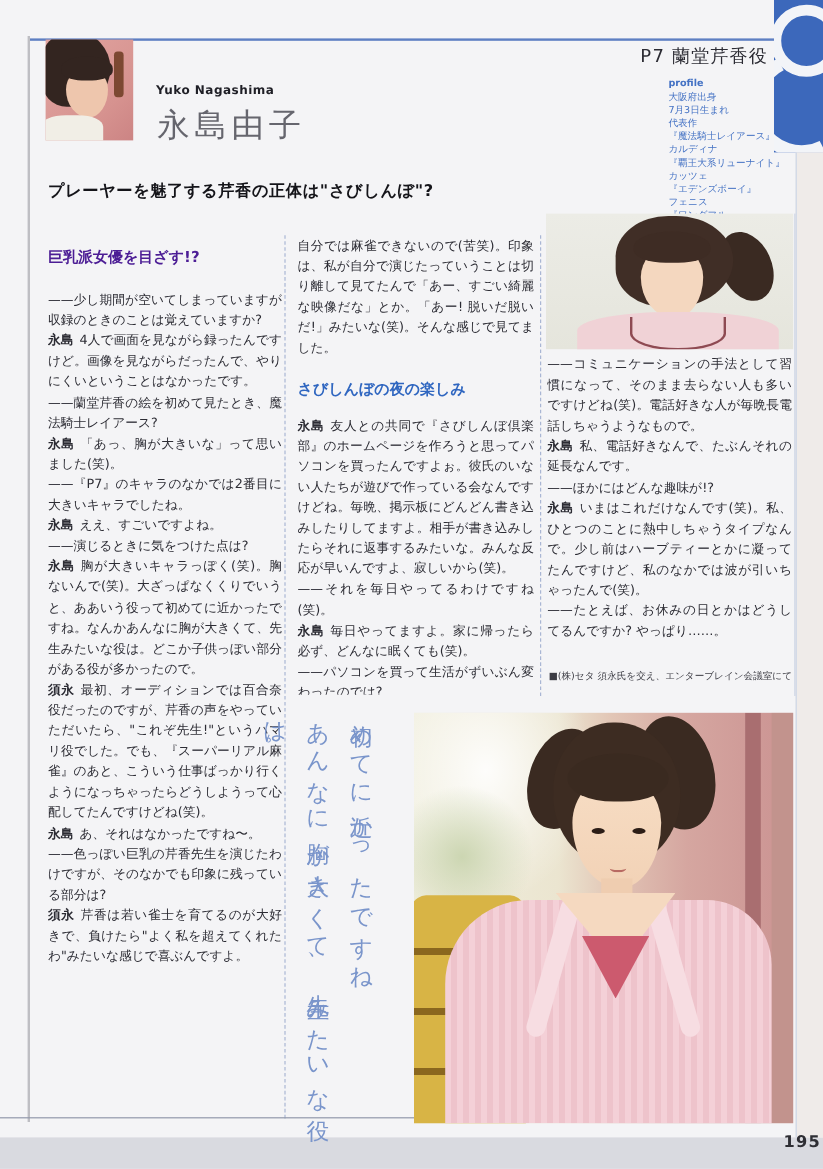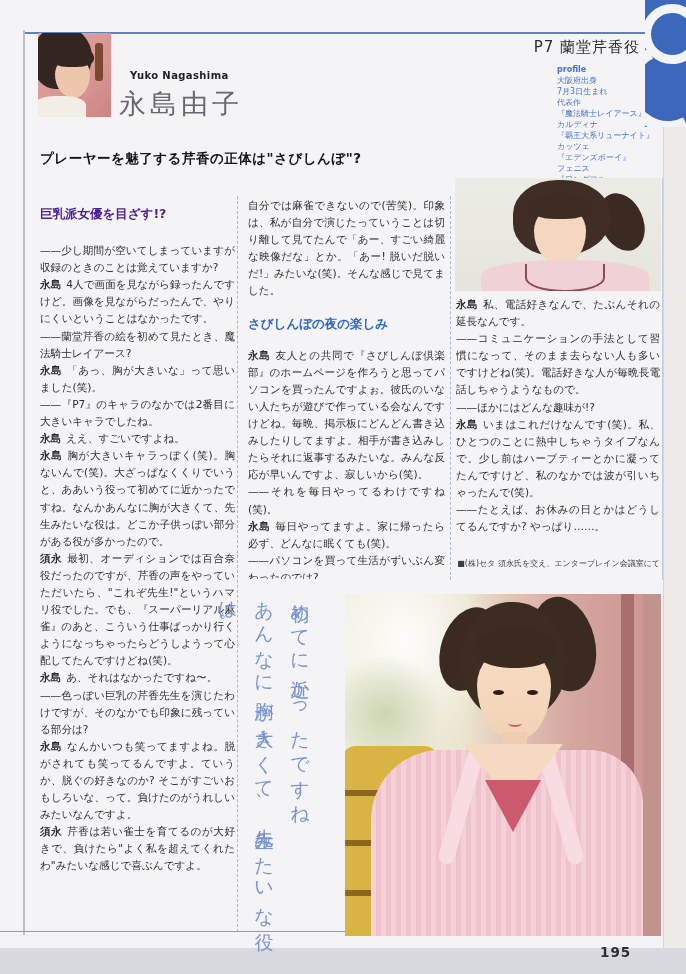"永島由子" .name-jp { left: 119px -> 131px }
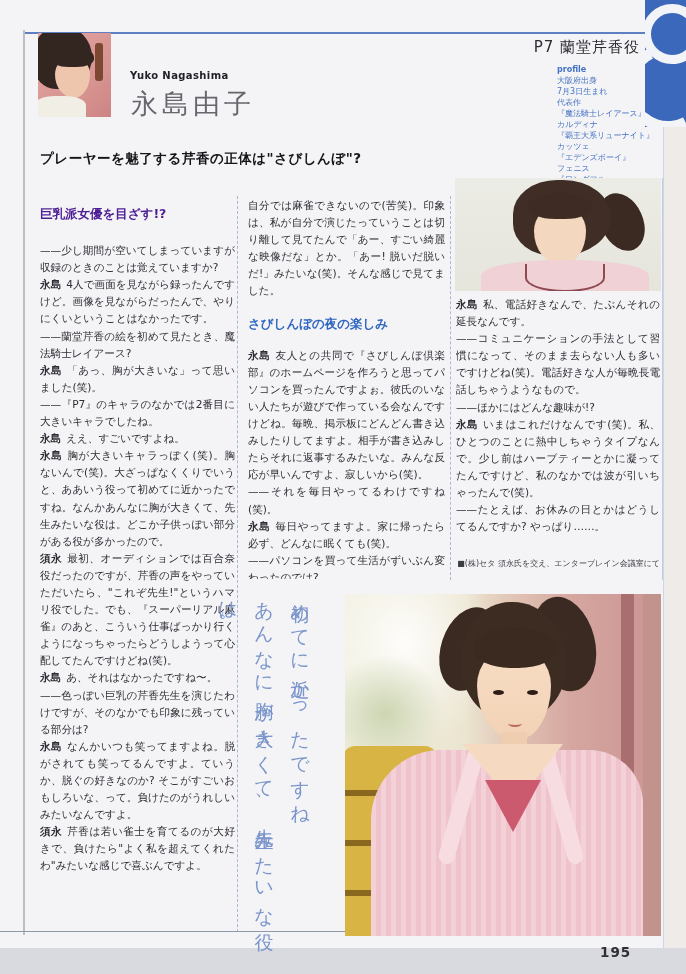"永島 私、電話好きなんで、たぶんそれの延長なんです。" p.para { order: before "——コミュニケーションの手法として習慣になって、そのまま去らない人も多いですけど" -> after "——コミュニケーションの手法として習慣になって、そのまま去らない人も多いですけど" }
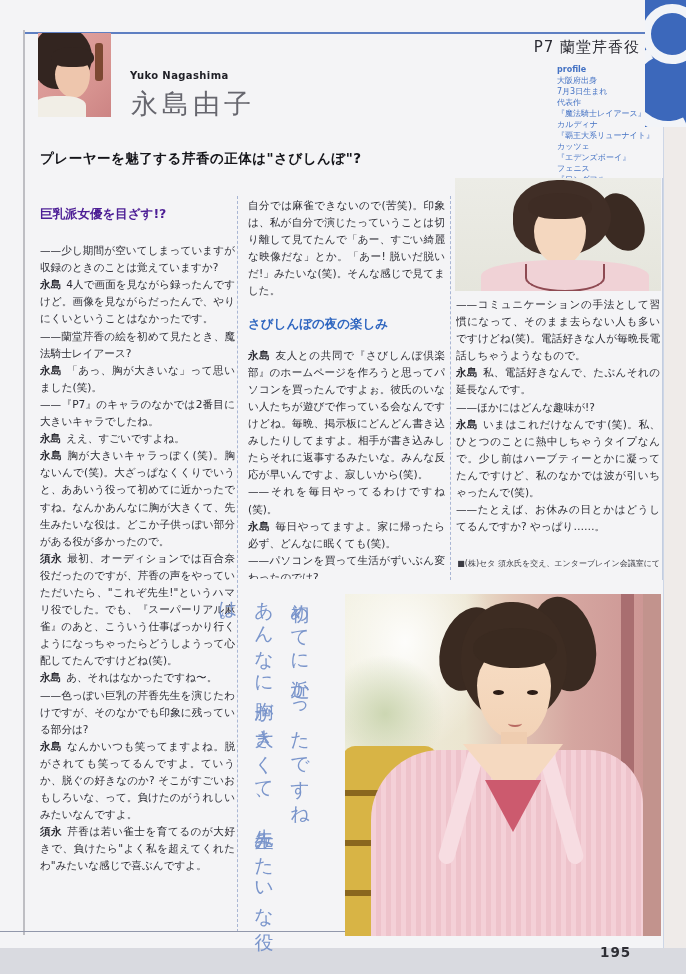"——演じるときに気をつけた点は?" p.para { html: none -> <p>——演じるときに気をつけた点は?</p> }
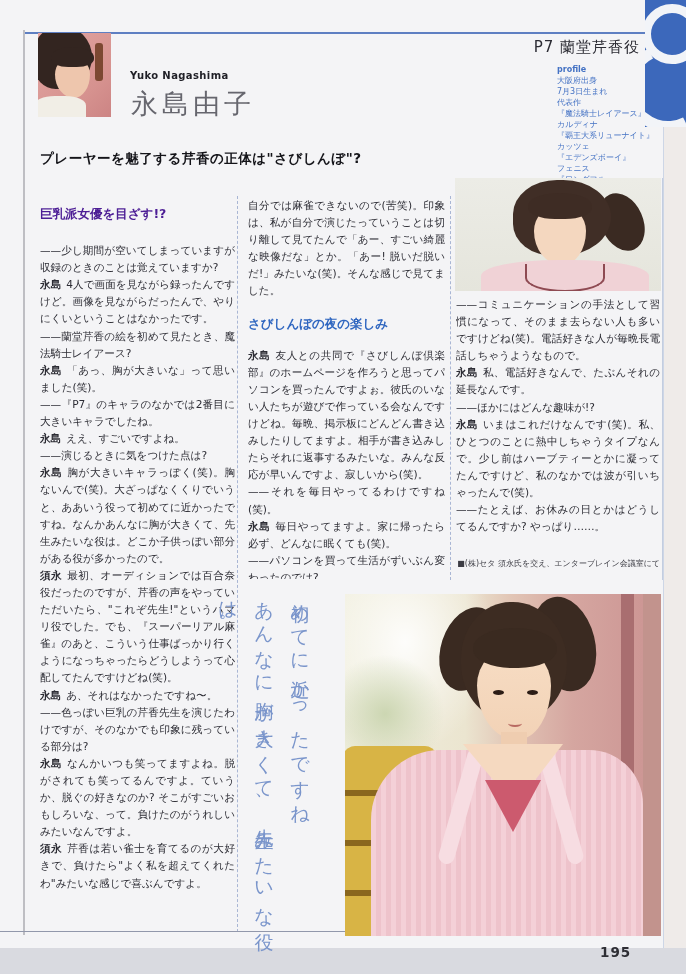"永島 なんかいつも笑ってますよね。脱がされても笑ってるんですよ。ていうか、脱ぐの好きなのか?" p.para { html: <p><b>永島</b>なんかいつも笑ってますよね。脱がされても笑ってるんですよ。ていうか、脱ぐの好きなのか? そこがすごいおもしろいな、って。負けたのがうれしいみたいなんですよ。</p> -> none }
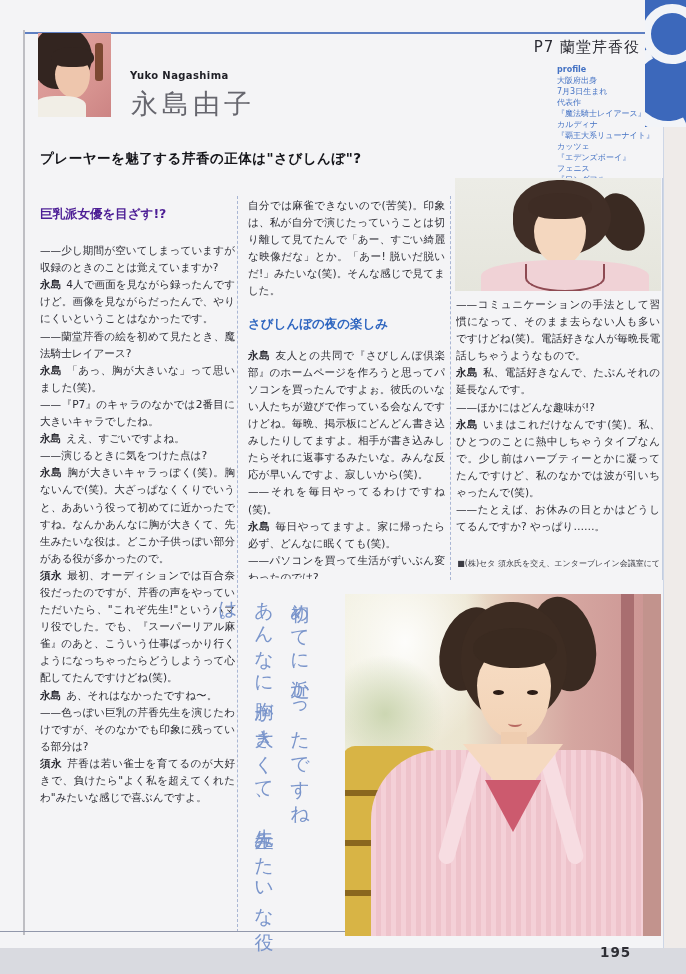"195" .page-number { left: 600px -> 653px }
